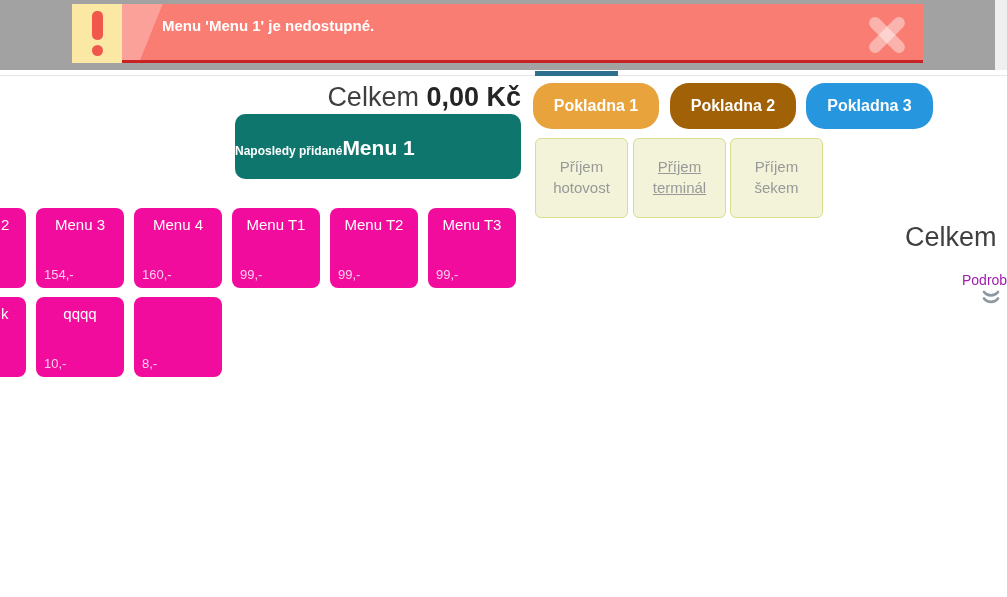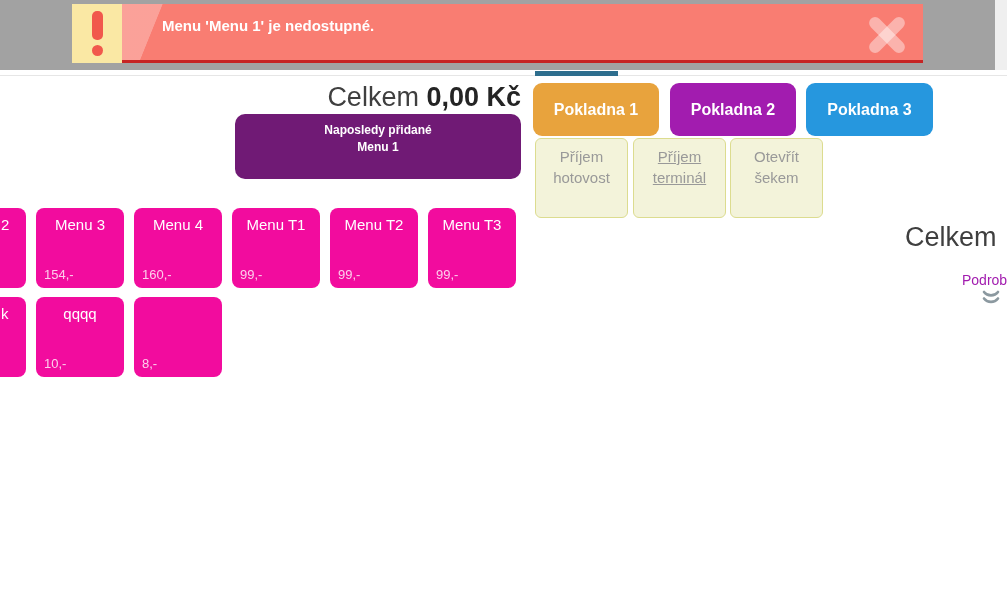"Pokladna 1" .register-btn { border-radius: 9px -> 19px; height: 53px -> 46px }
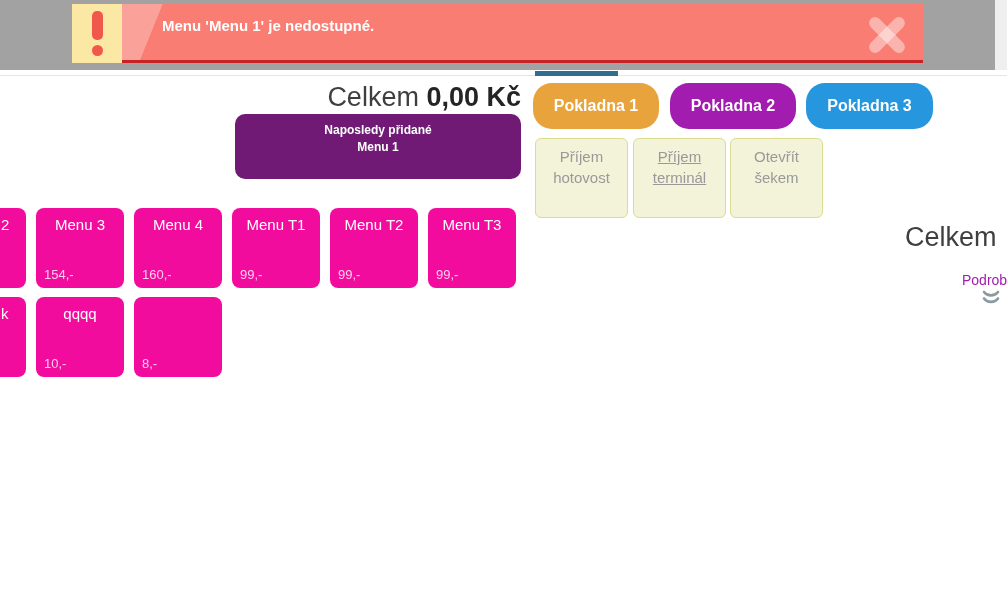"Pokladna 2" .register-2 { background: #a21caf -> #a16207 }
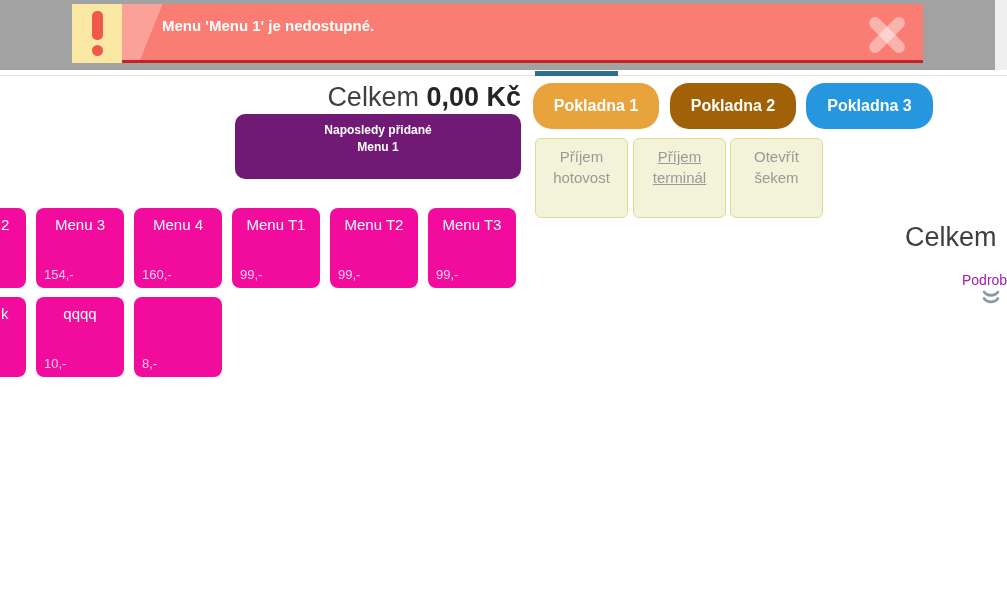"Naposledy přidané" .last-added-btn { background: #701a75 -> #0f766e; flex-direction: column -> row }
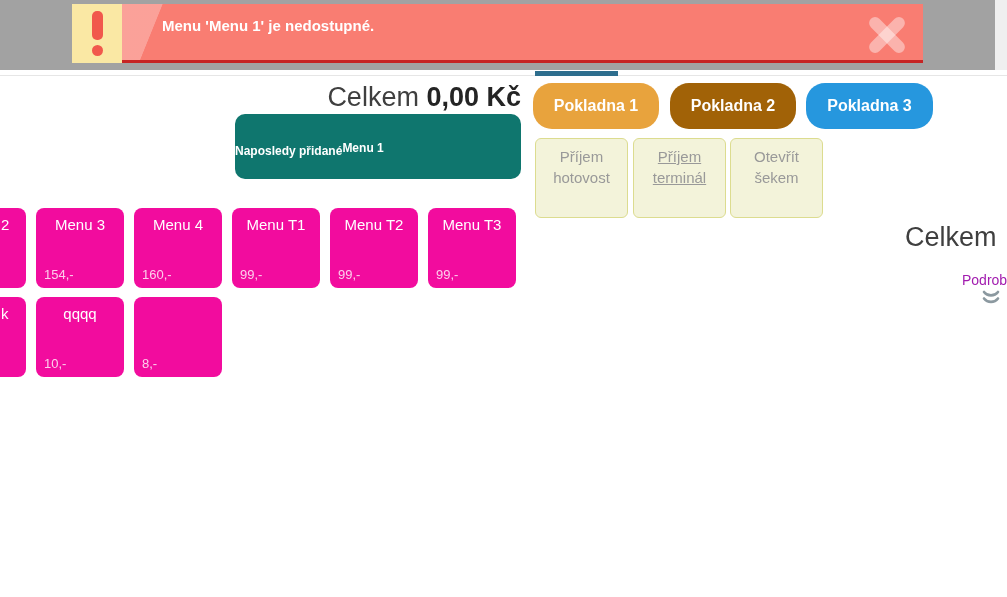"Menu 1" .last-added-item { font-size: 12px -> 21px }
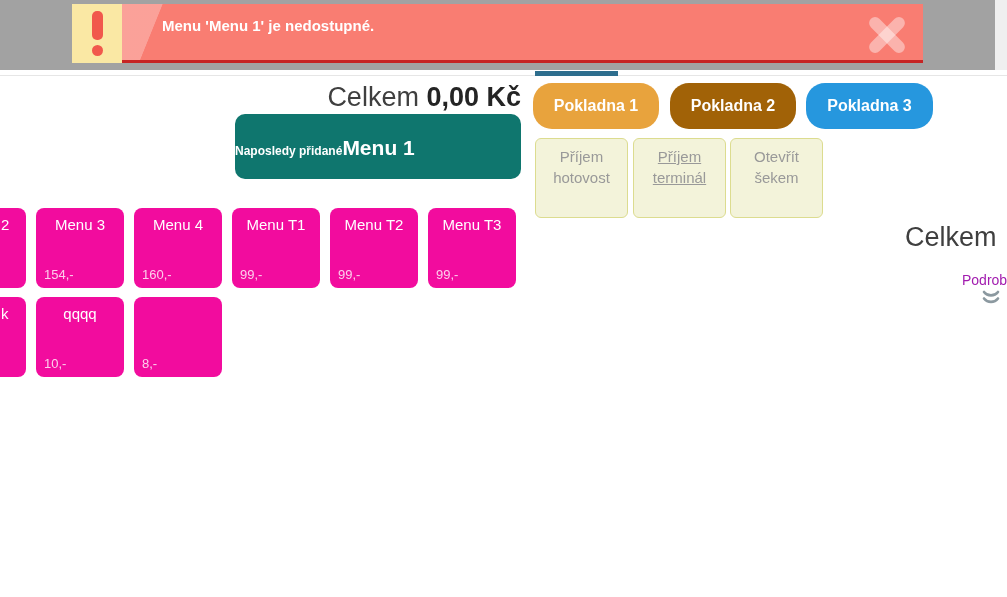"Příjem hotovost" .pay-btn { padding-top: 7px -> 17px }
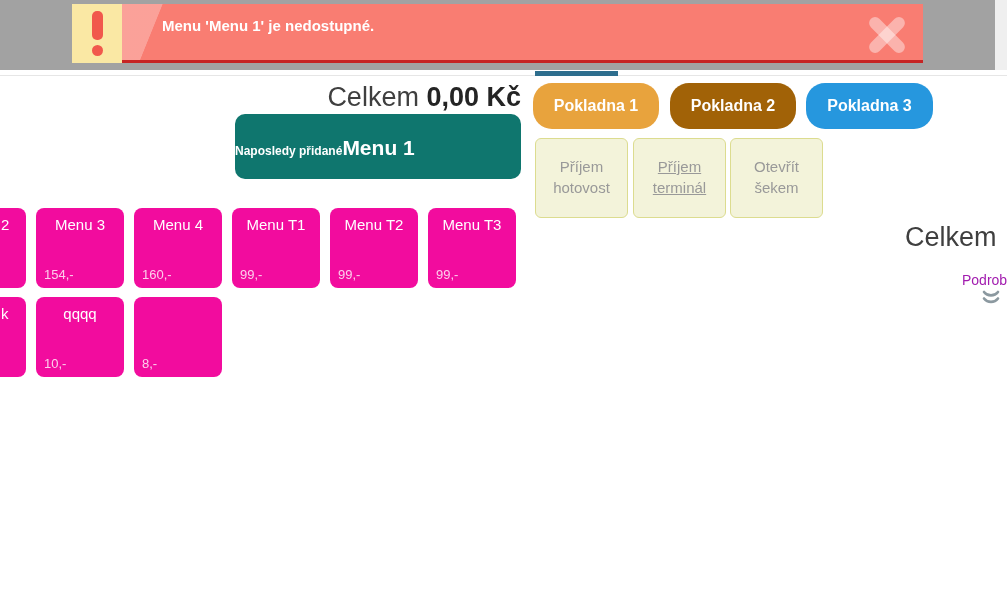"Otevřít šekem" div.pay-btn { text: Otevřít -> Příjem }
